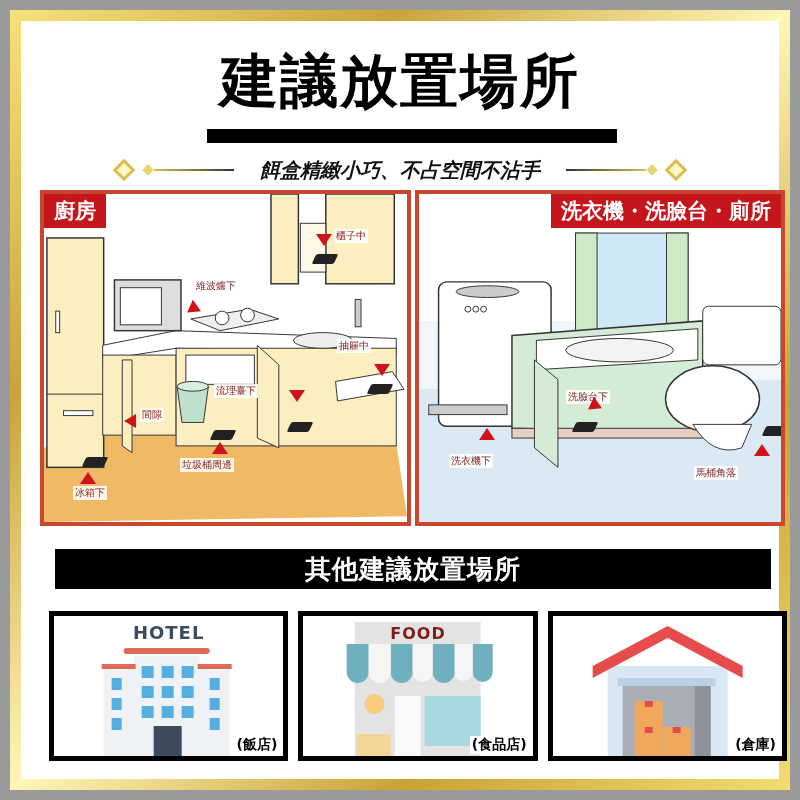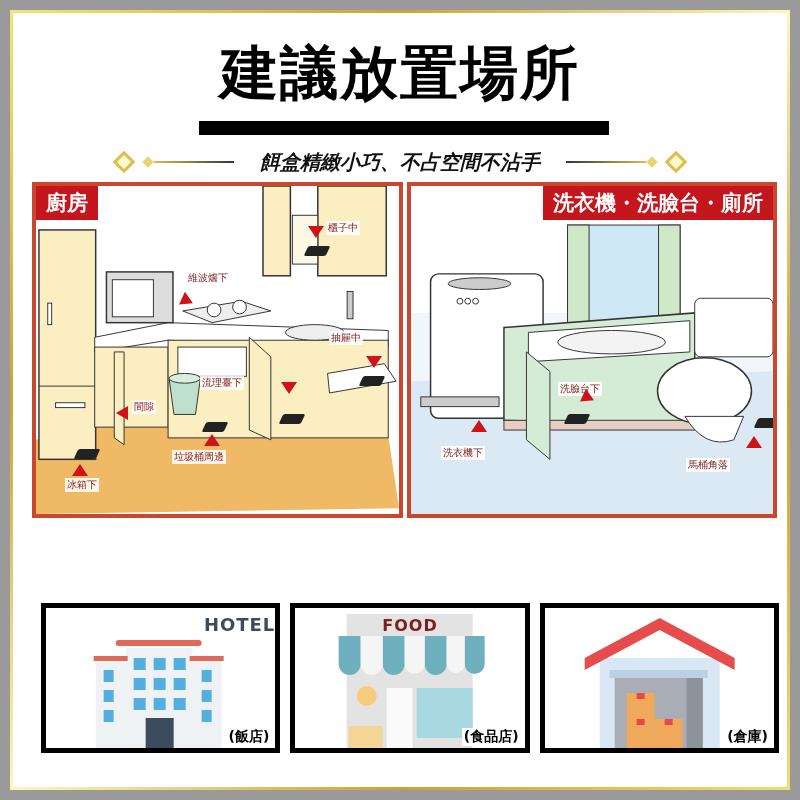"建議放置場所" .frame { padding: 3px -> 11px }
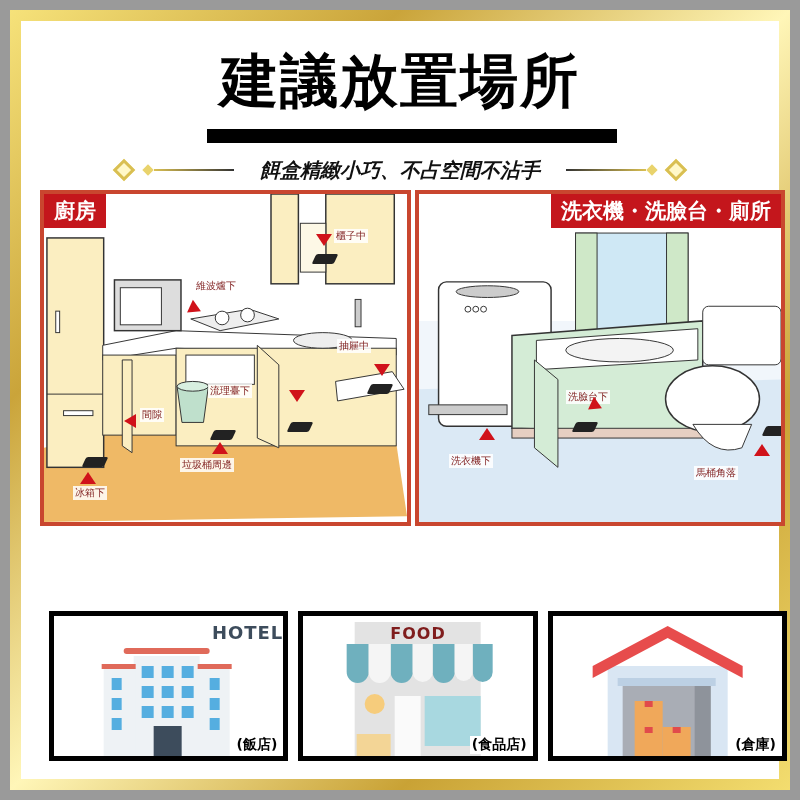"流理臺下" div.lbl { left: 164px -> 170px }
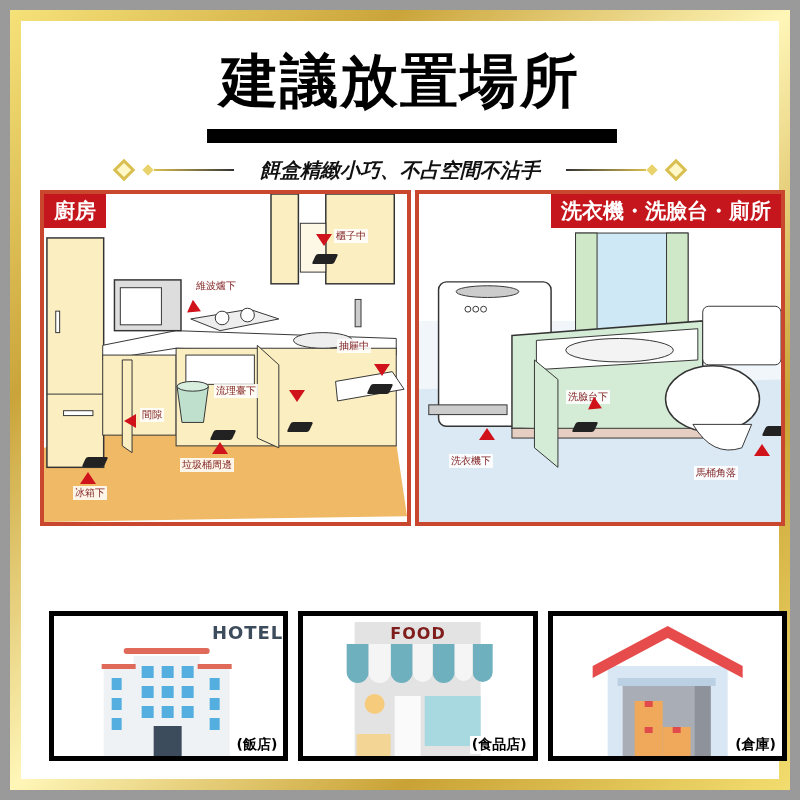"其他建議放置場所" div.section-bar { html: none -> <div>其他建議放置場所</div> }
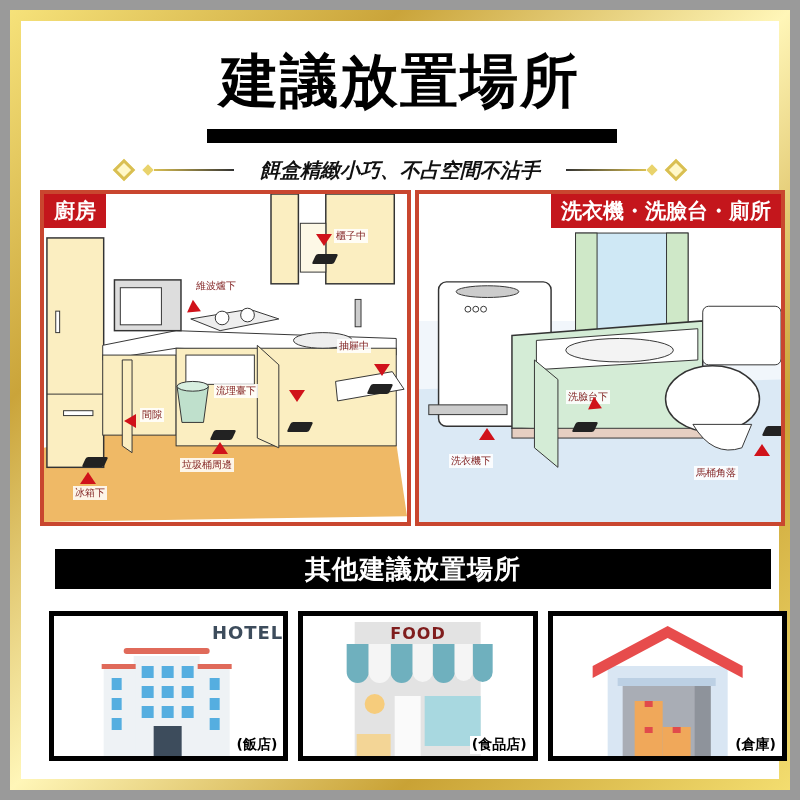"HOTEL" .hotel-text { text-align: right -> center }
